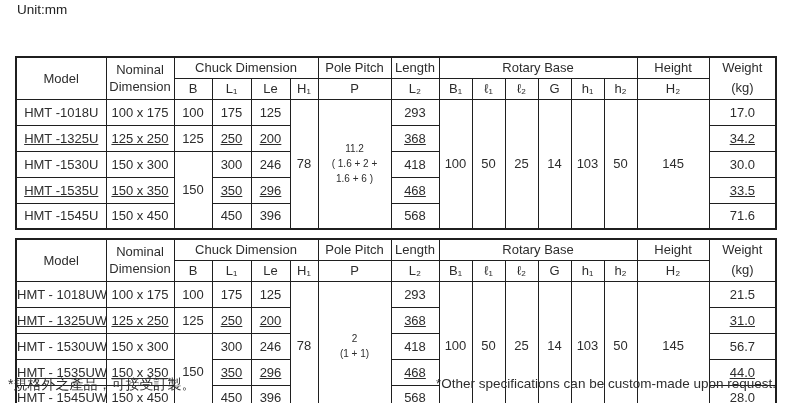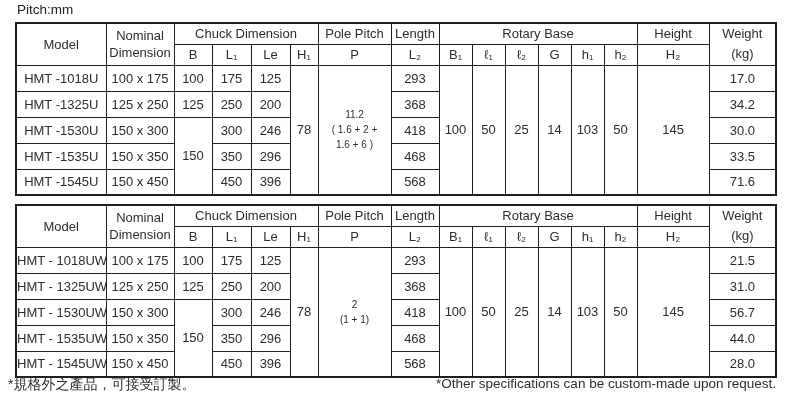"Pitch:mm" div.unit { text: Pitch:mm -> Unit:mm }
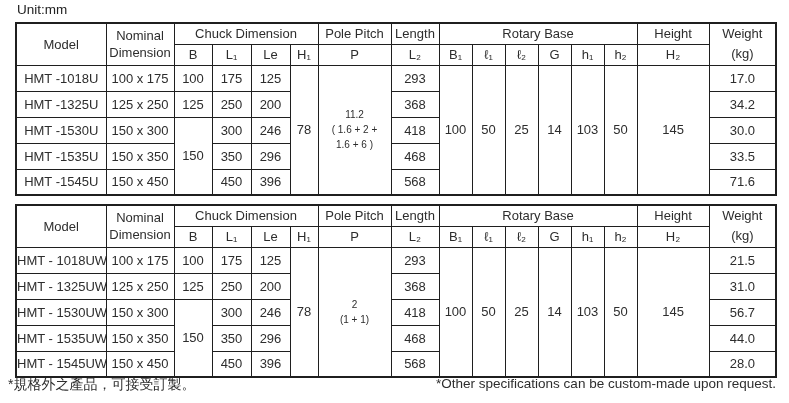"Model" table.spec { margin-top: none -> 34px }
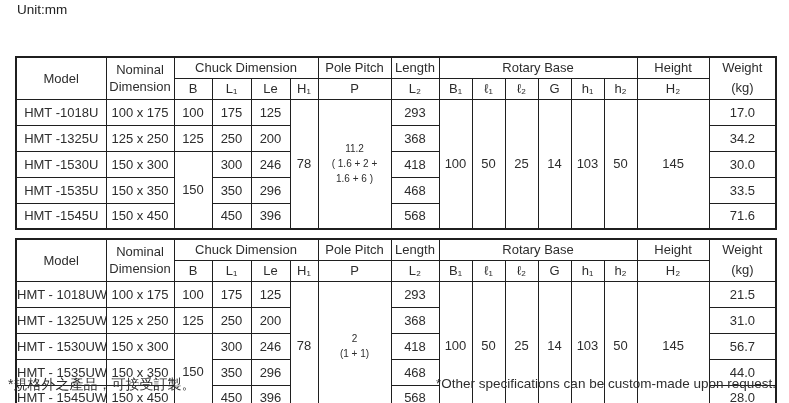"HMT -1325U" td.tp { text-decoration: none -> underline }
